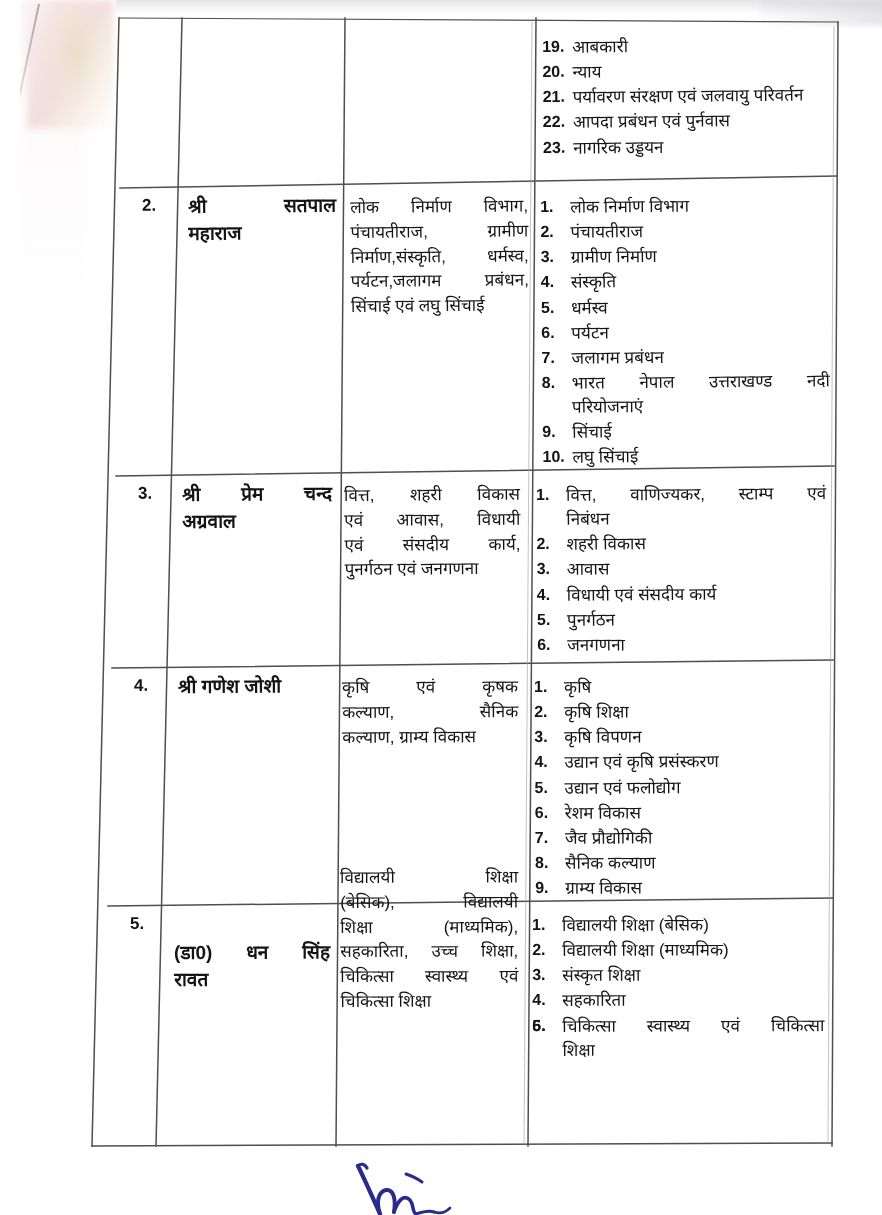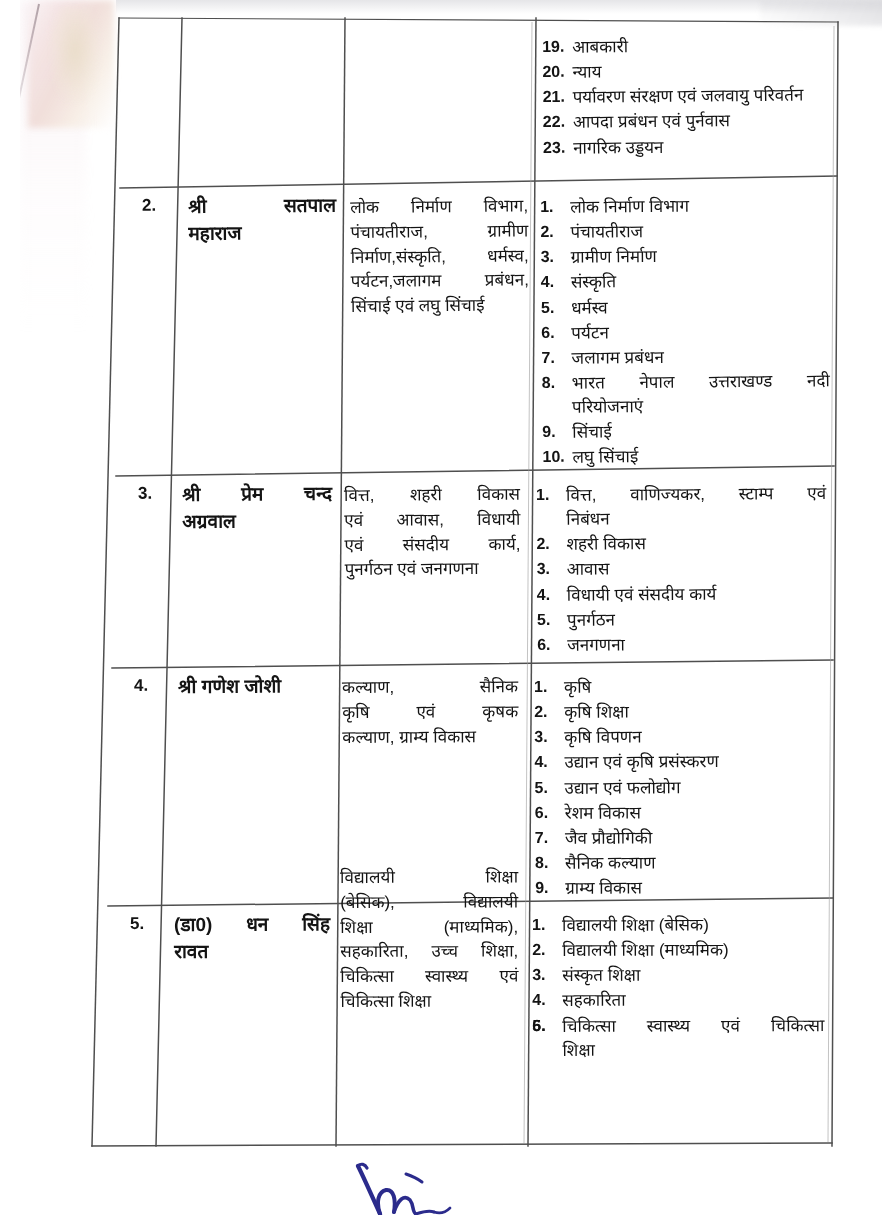"कल्याण, सैनिक" span.line-just { order: before "कृषि एवं कृषक" -> after "कृषि एवं कृषक" }
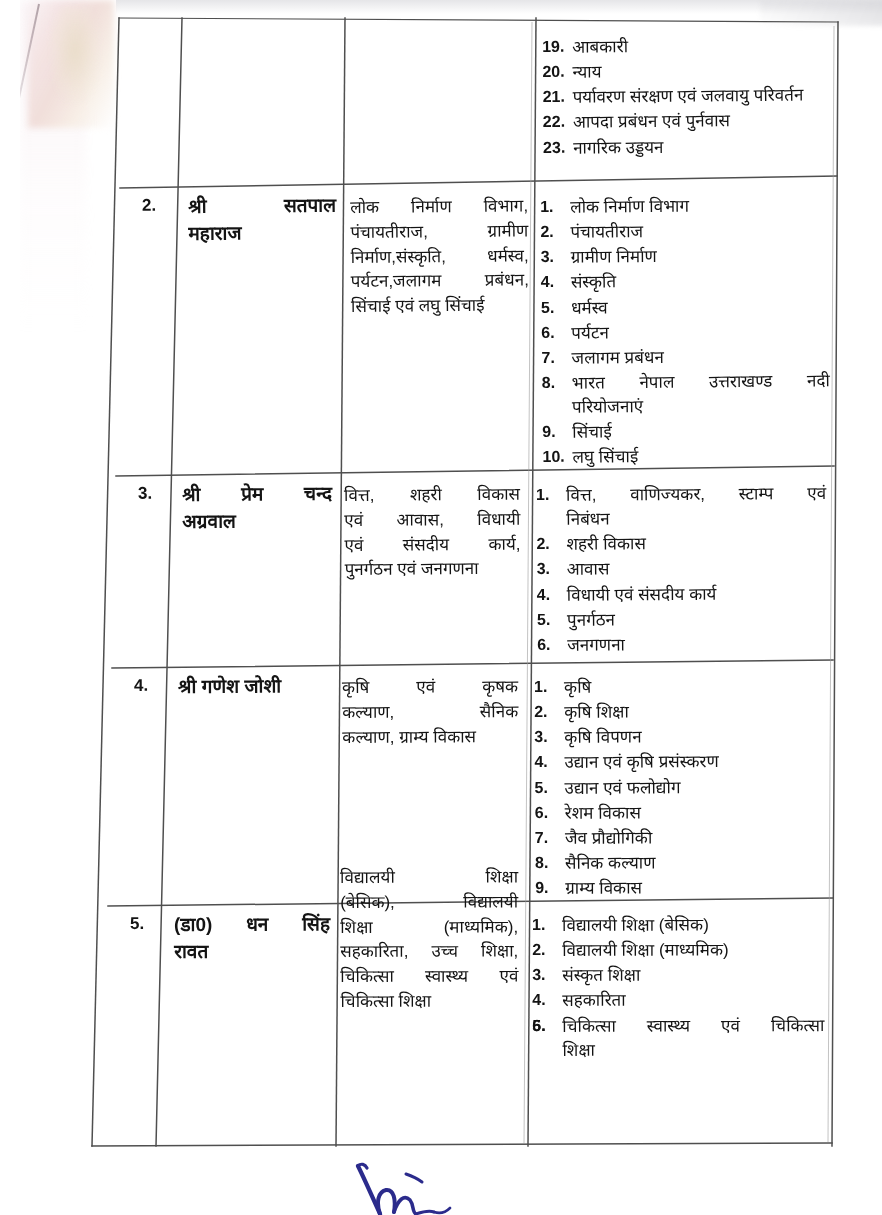"(डा0) धन सिंह" div.cell { top: 912px -> 940px }
